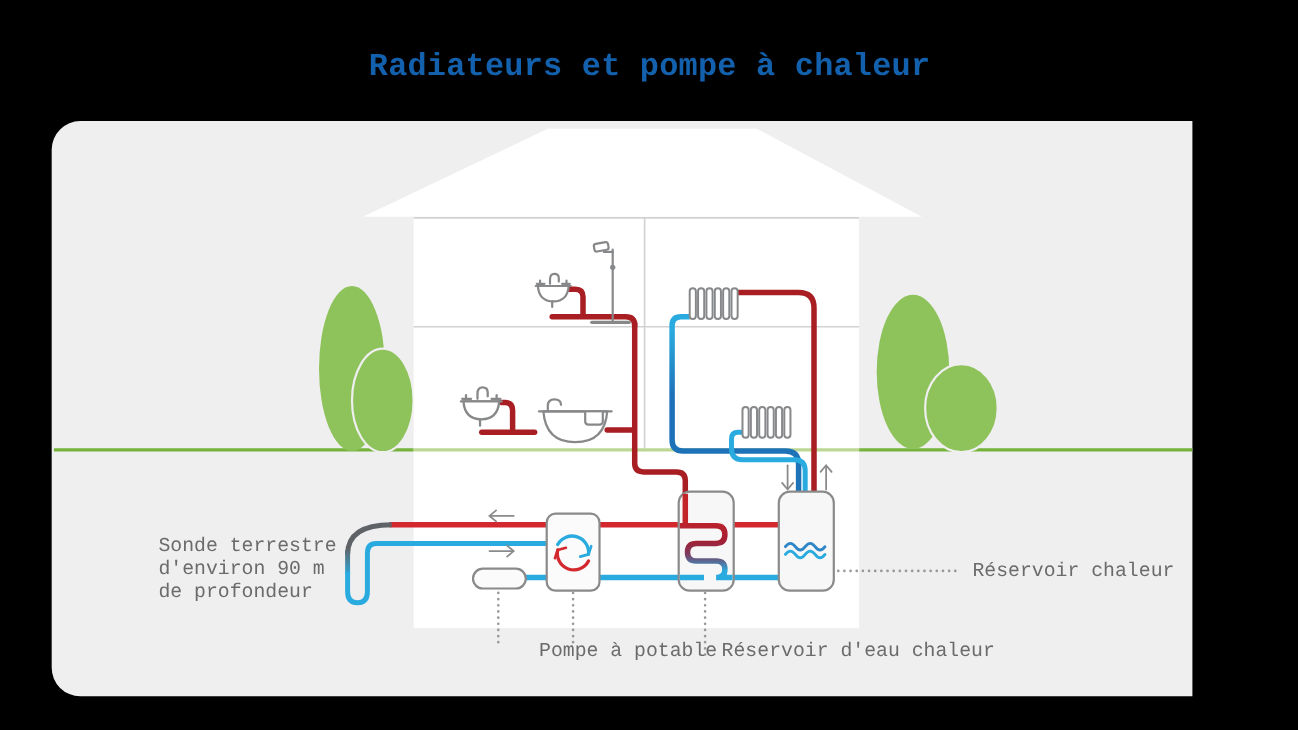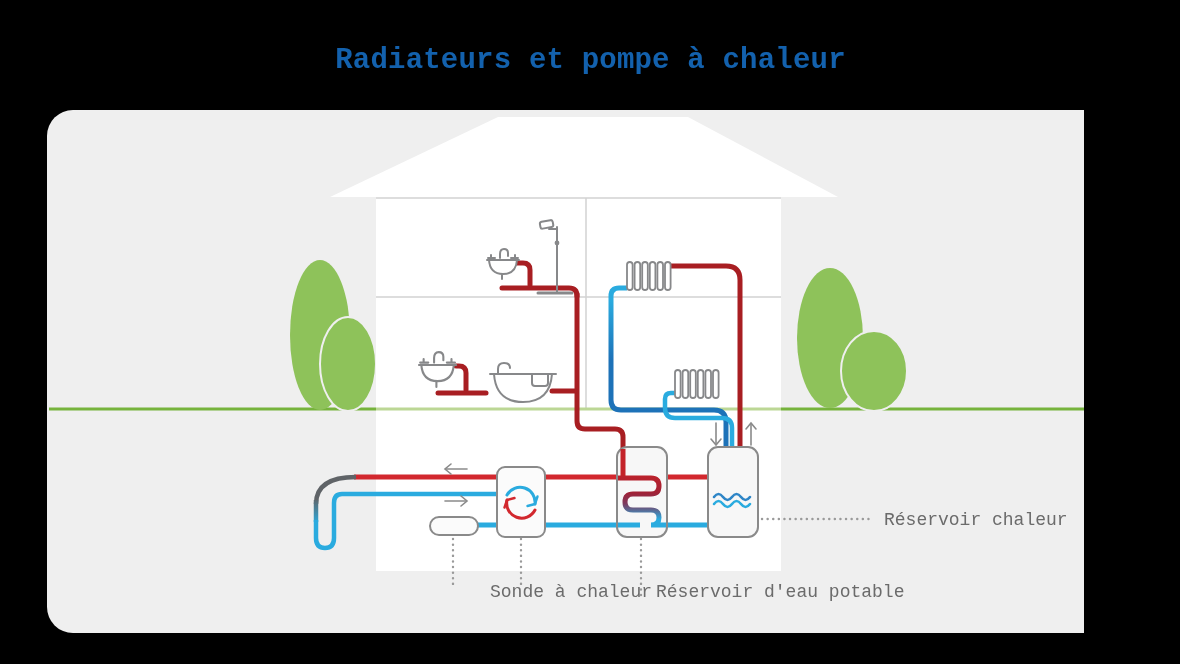"Sonde terrestre" div.lbl { html: none -> <div> <div>Sonde terrestre</div> <div>d'environ 90 m</div> <div>de profondeur</div> </div> }
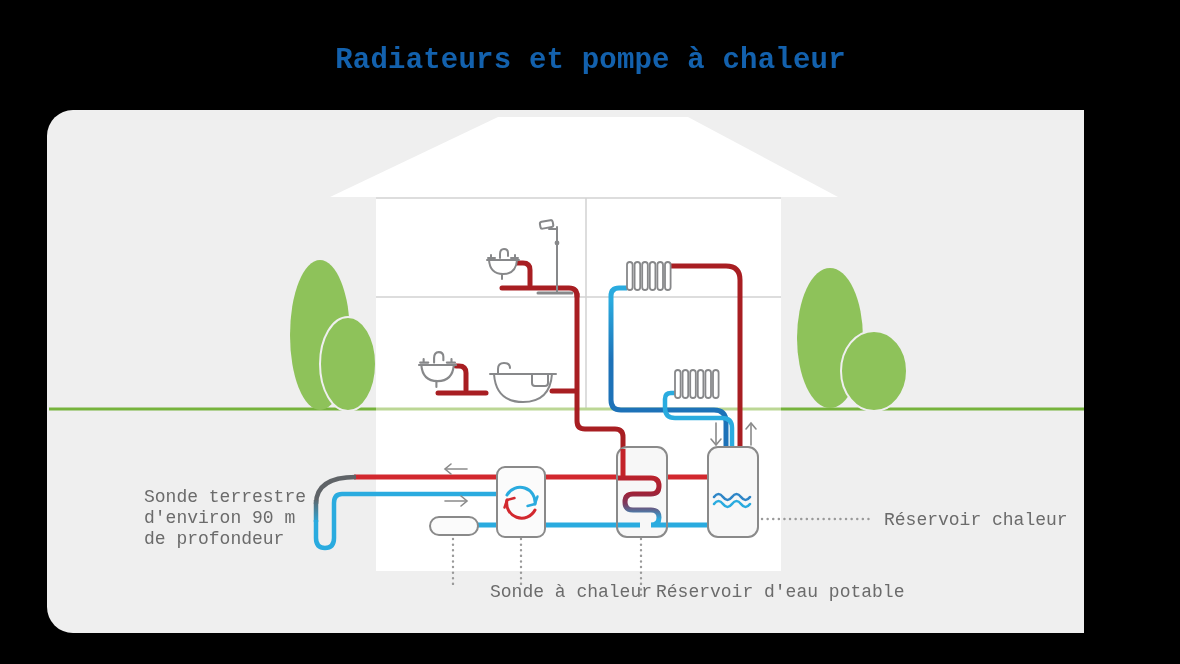"Sonde à chaleur" div { text: Sonde à chaleur -> Pompe à potable }
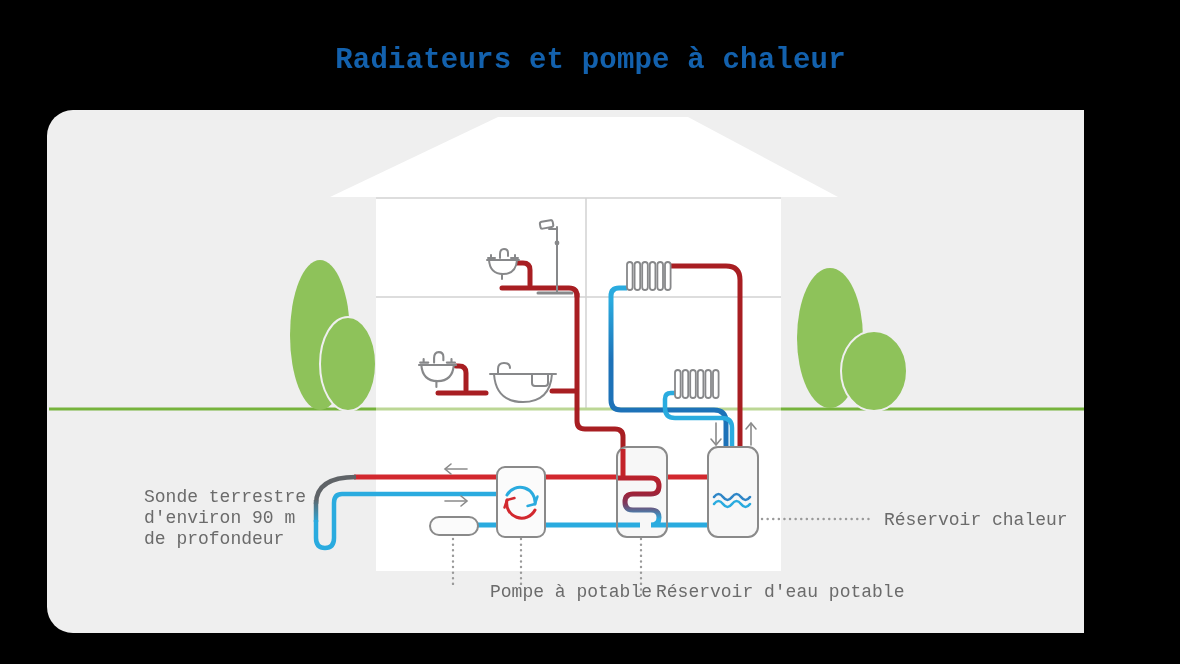"Réservoir d'eau potable" div { text: potable -> chaleur }
